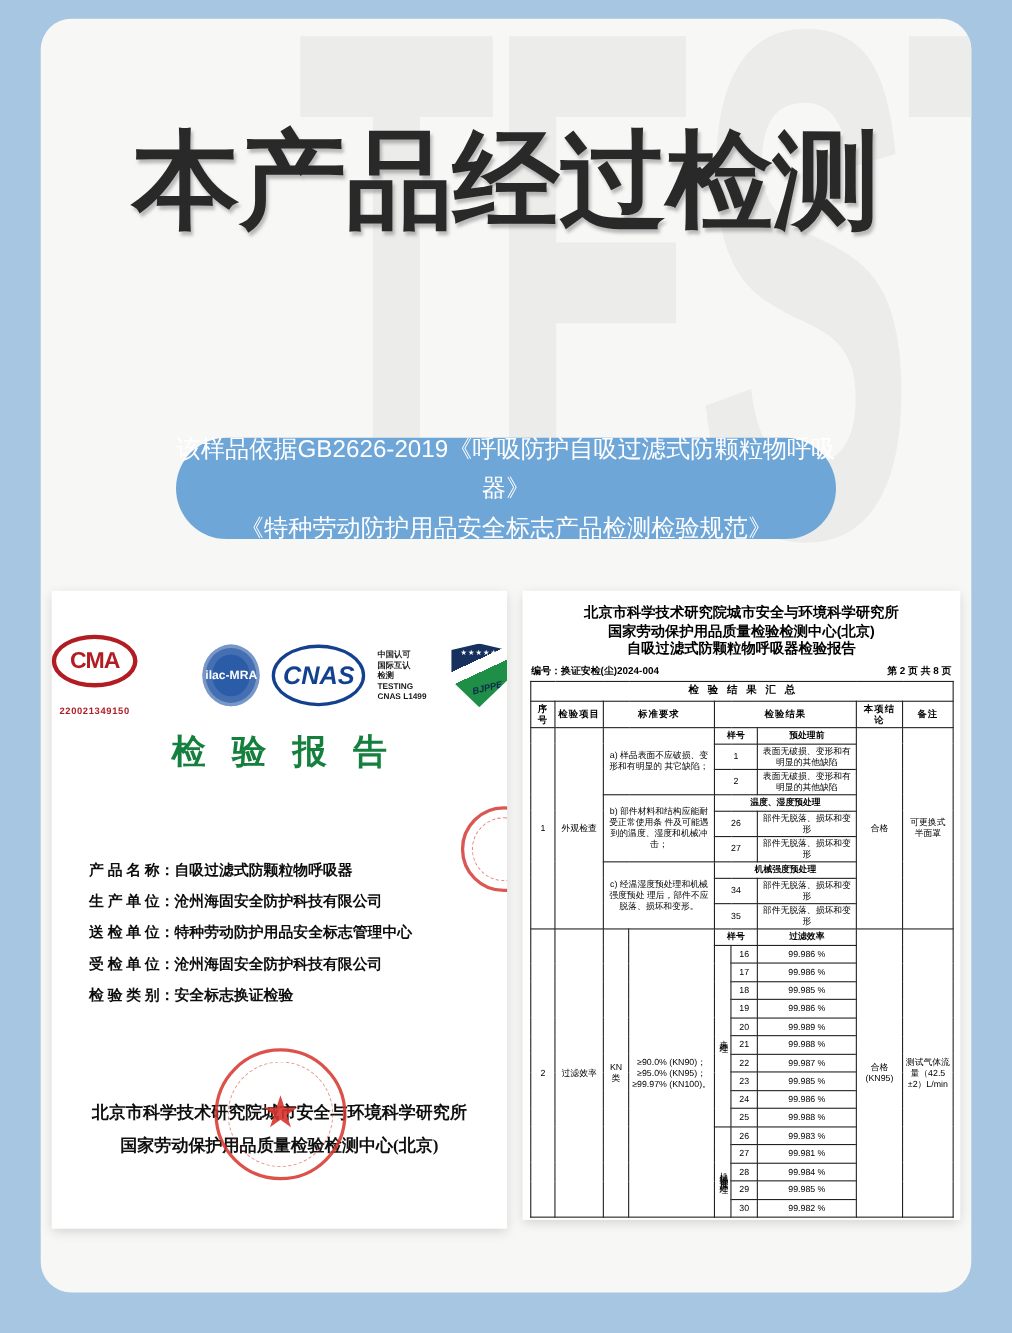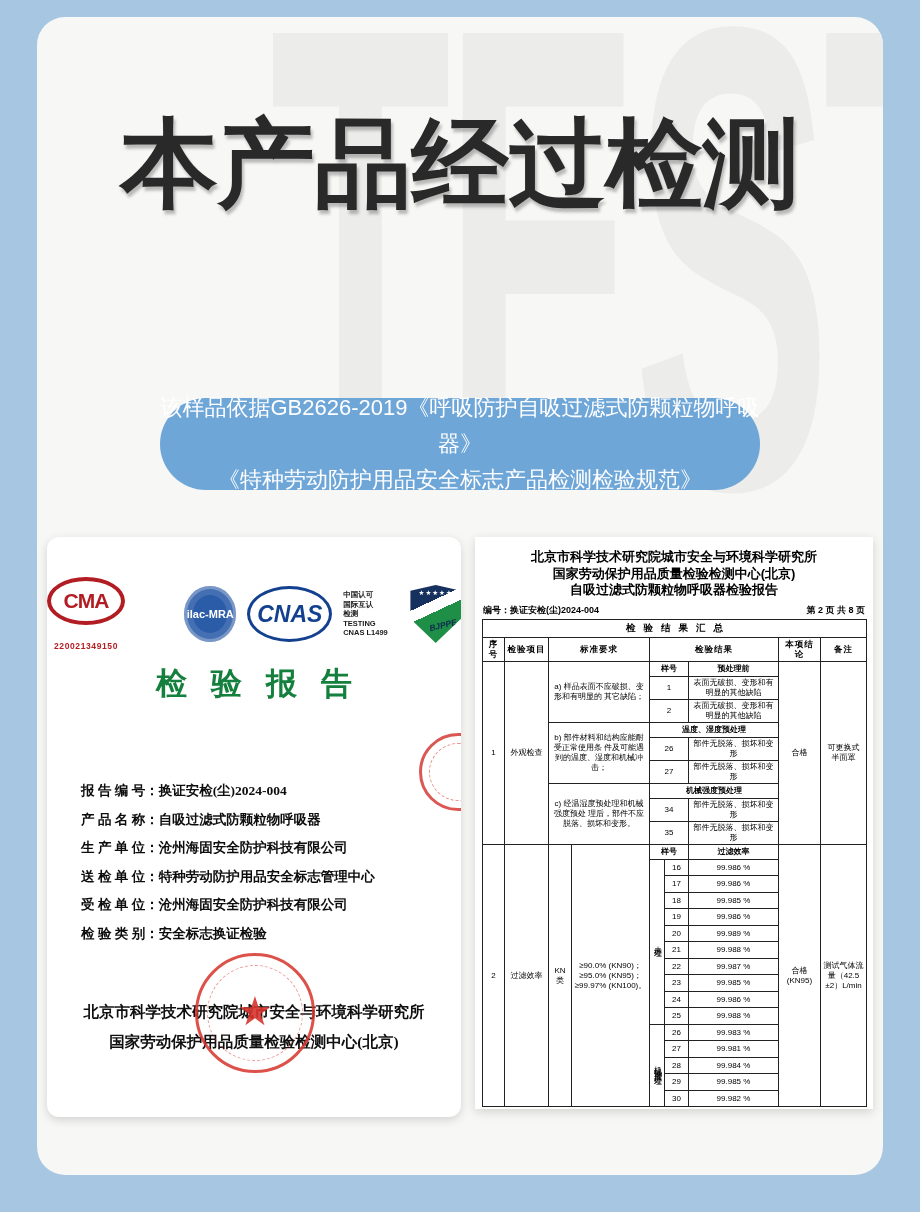"CMA" .cert-left { border-radius: 12px -> none }
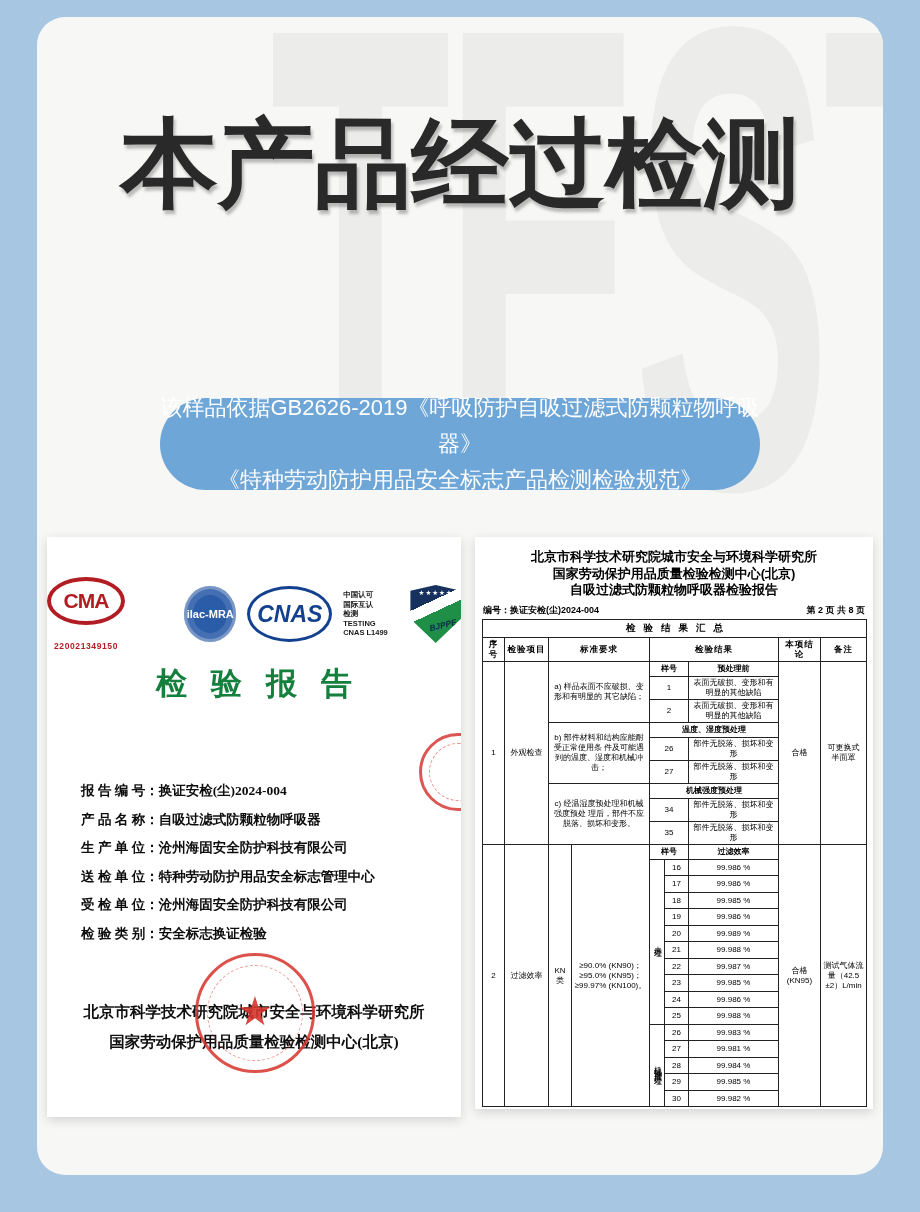"报 告 编 号：换证安检(尘)2024-004" div.field { html: <div><span>报 告 编 号：</span><span>换证安检(尘)2024-004</span></div> -> none }
